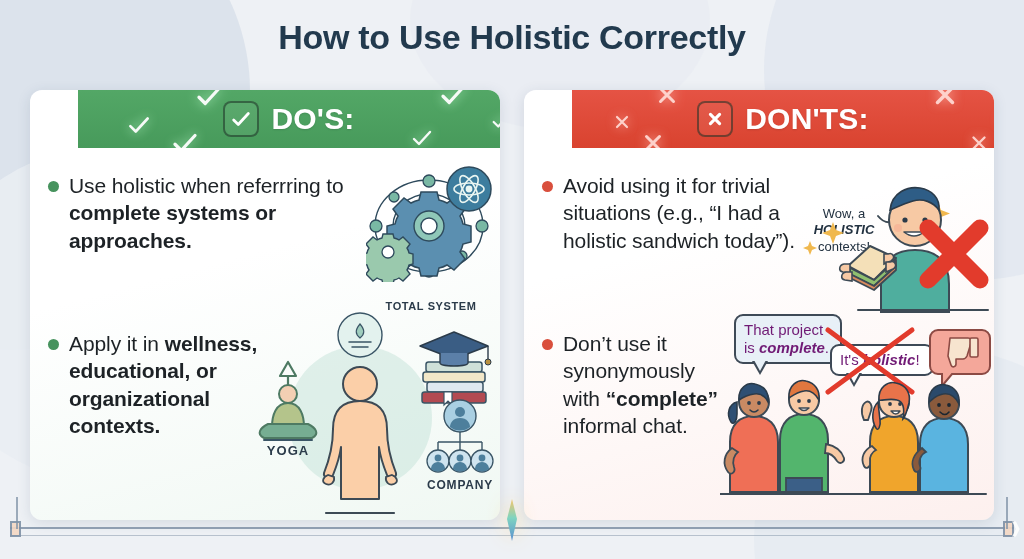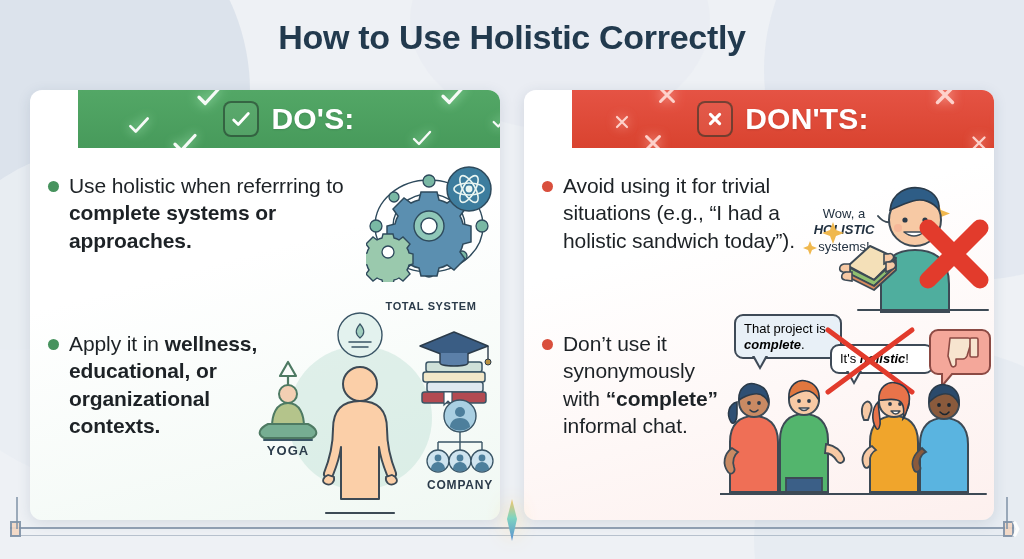"systems!" span { text: systems -> contexts }
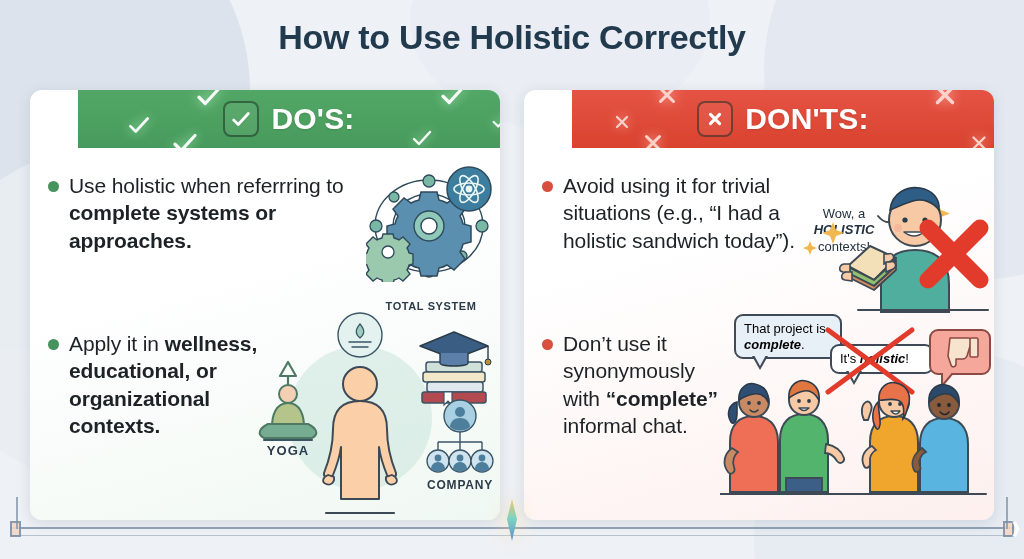"That project is complete." .bubble { color: #000000 -> #701a75; font-size: 13px -> 15px }
